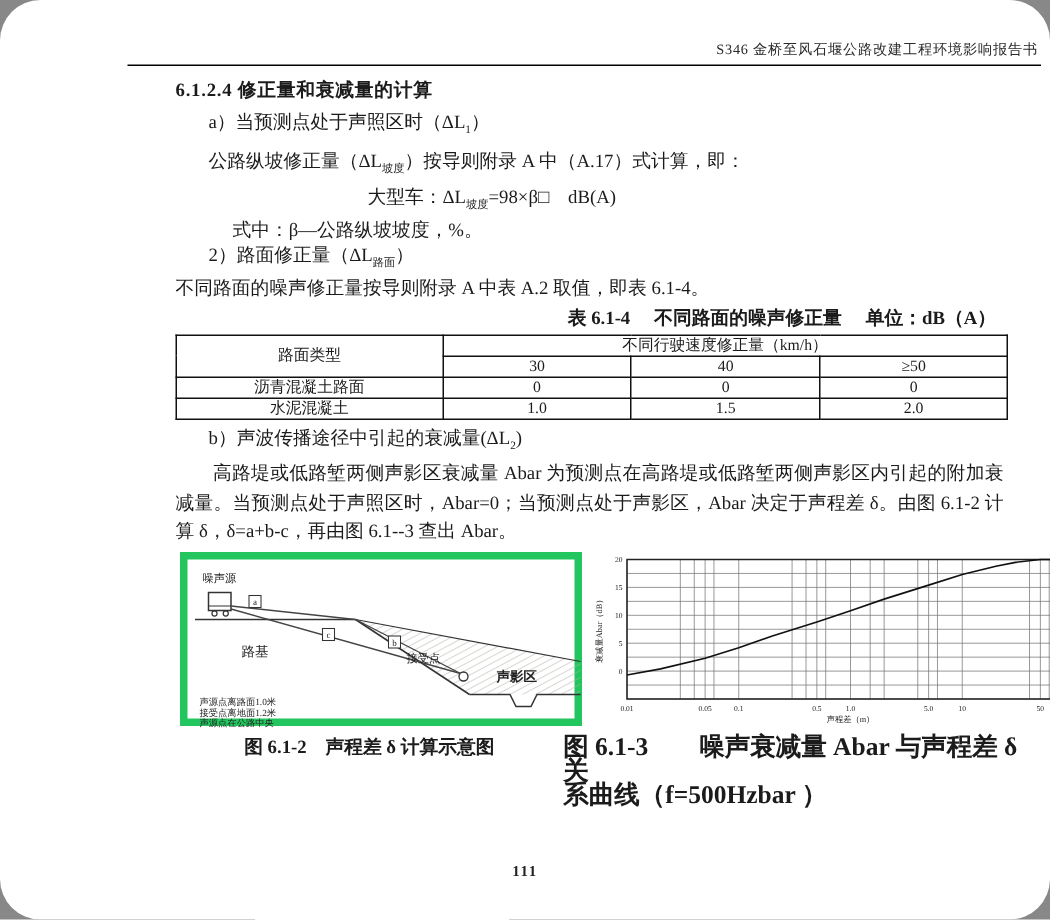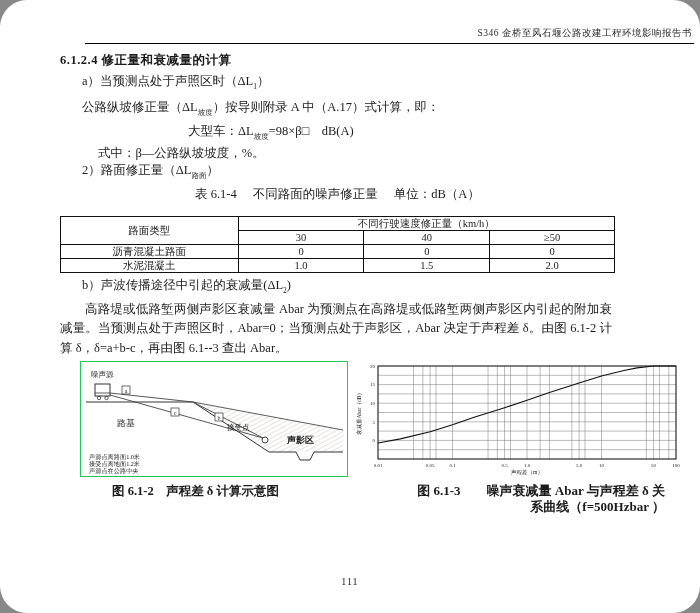"6.1.2.4 修正量和衰减量的计算" .content { padding: 6px 6px 0 60px -> 6px 6px 0 117px }
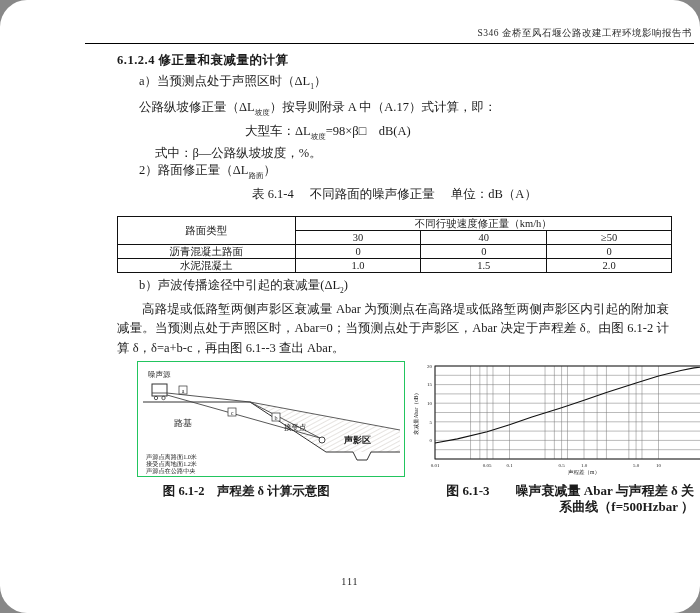"不同路面的噪声修正量按导则附录 A 中表 A.2 取值，即表" div.line { html: none -> <div>不同路面的噪声修正量按导则附录 A 中表 A.2 取值，即表 6.1-4。</div> }
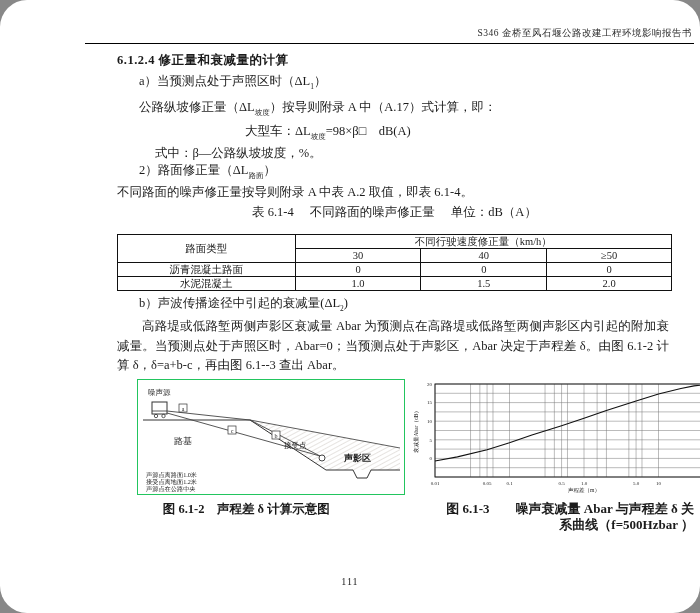"表 6.1-4 不同路面的噪声修正量 单位：dB（A）" .tbl-title { font-weight: normal -> bold; text-align: center -> right }
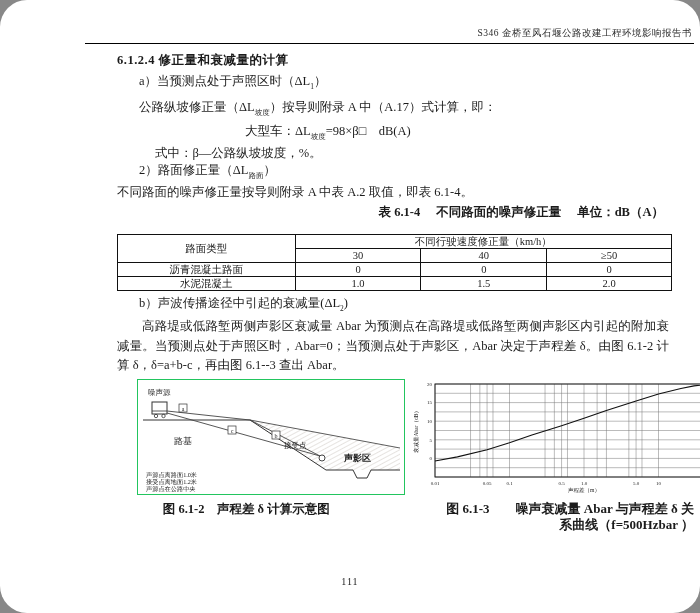"路面类型" table.tbl { margin-top: 14px -> 3px }
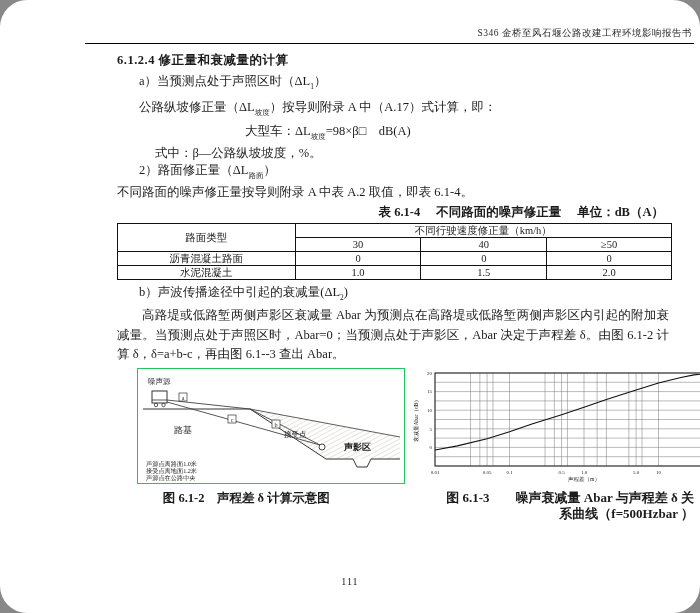"噪声源" .figbox { border: 1px solid #22c55e -> 5px solid #22c55e; margin-left: 20px -> 3px }
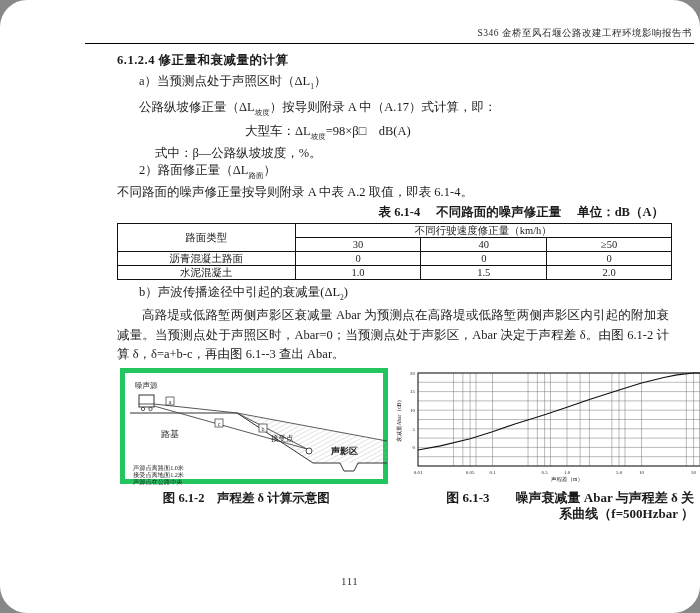"图 6.1-3 噪声衰减量 Abar 与声程差" .cap-right { font-size: 13px -> 17px; text-align: right -> left }
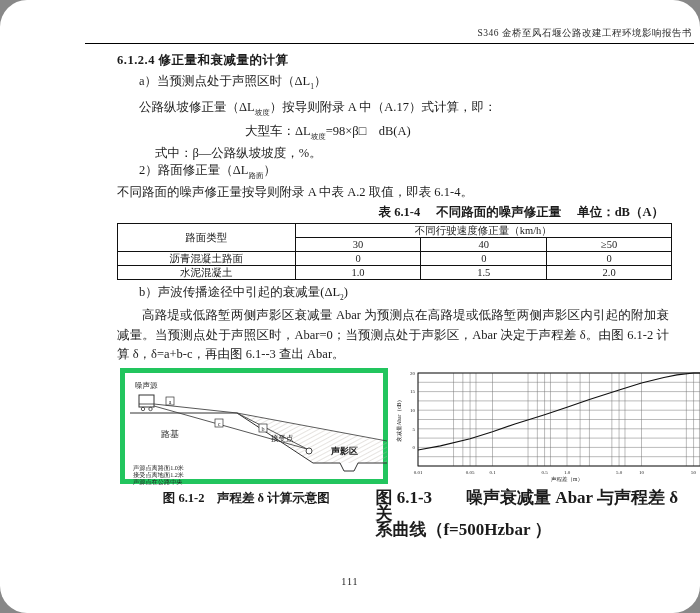"111" .footer { font-weight: none -> bold }
